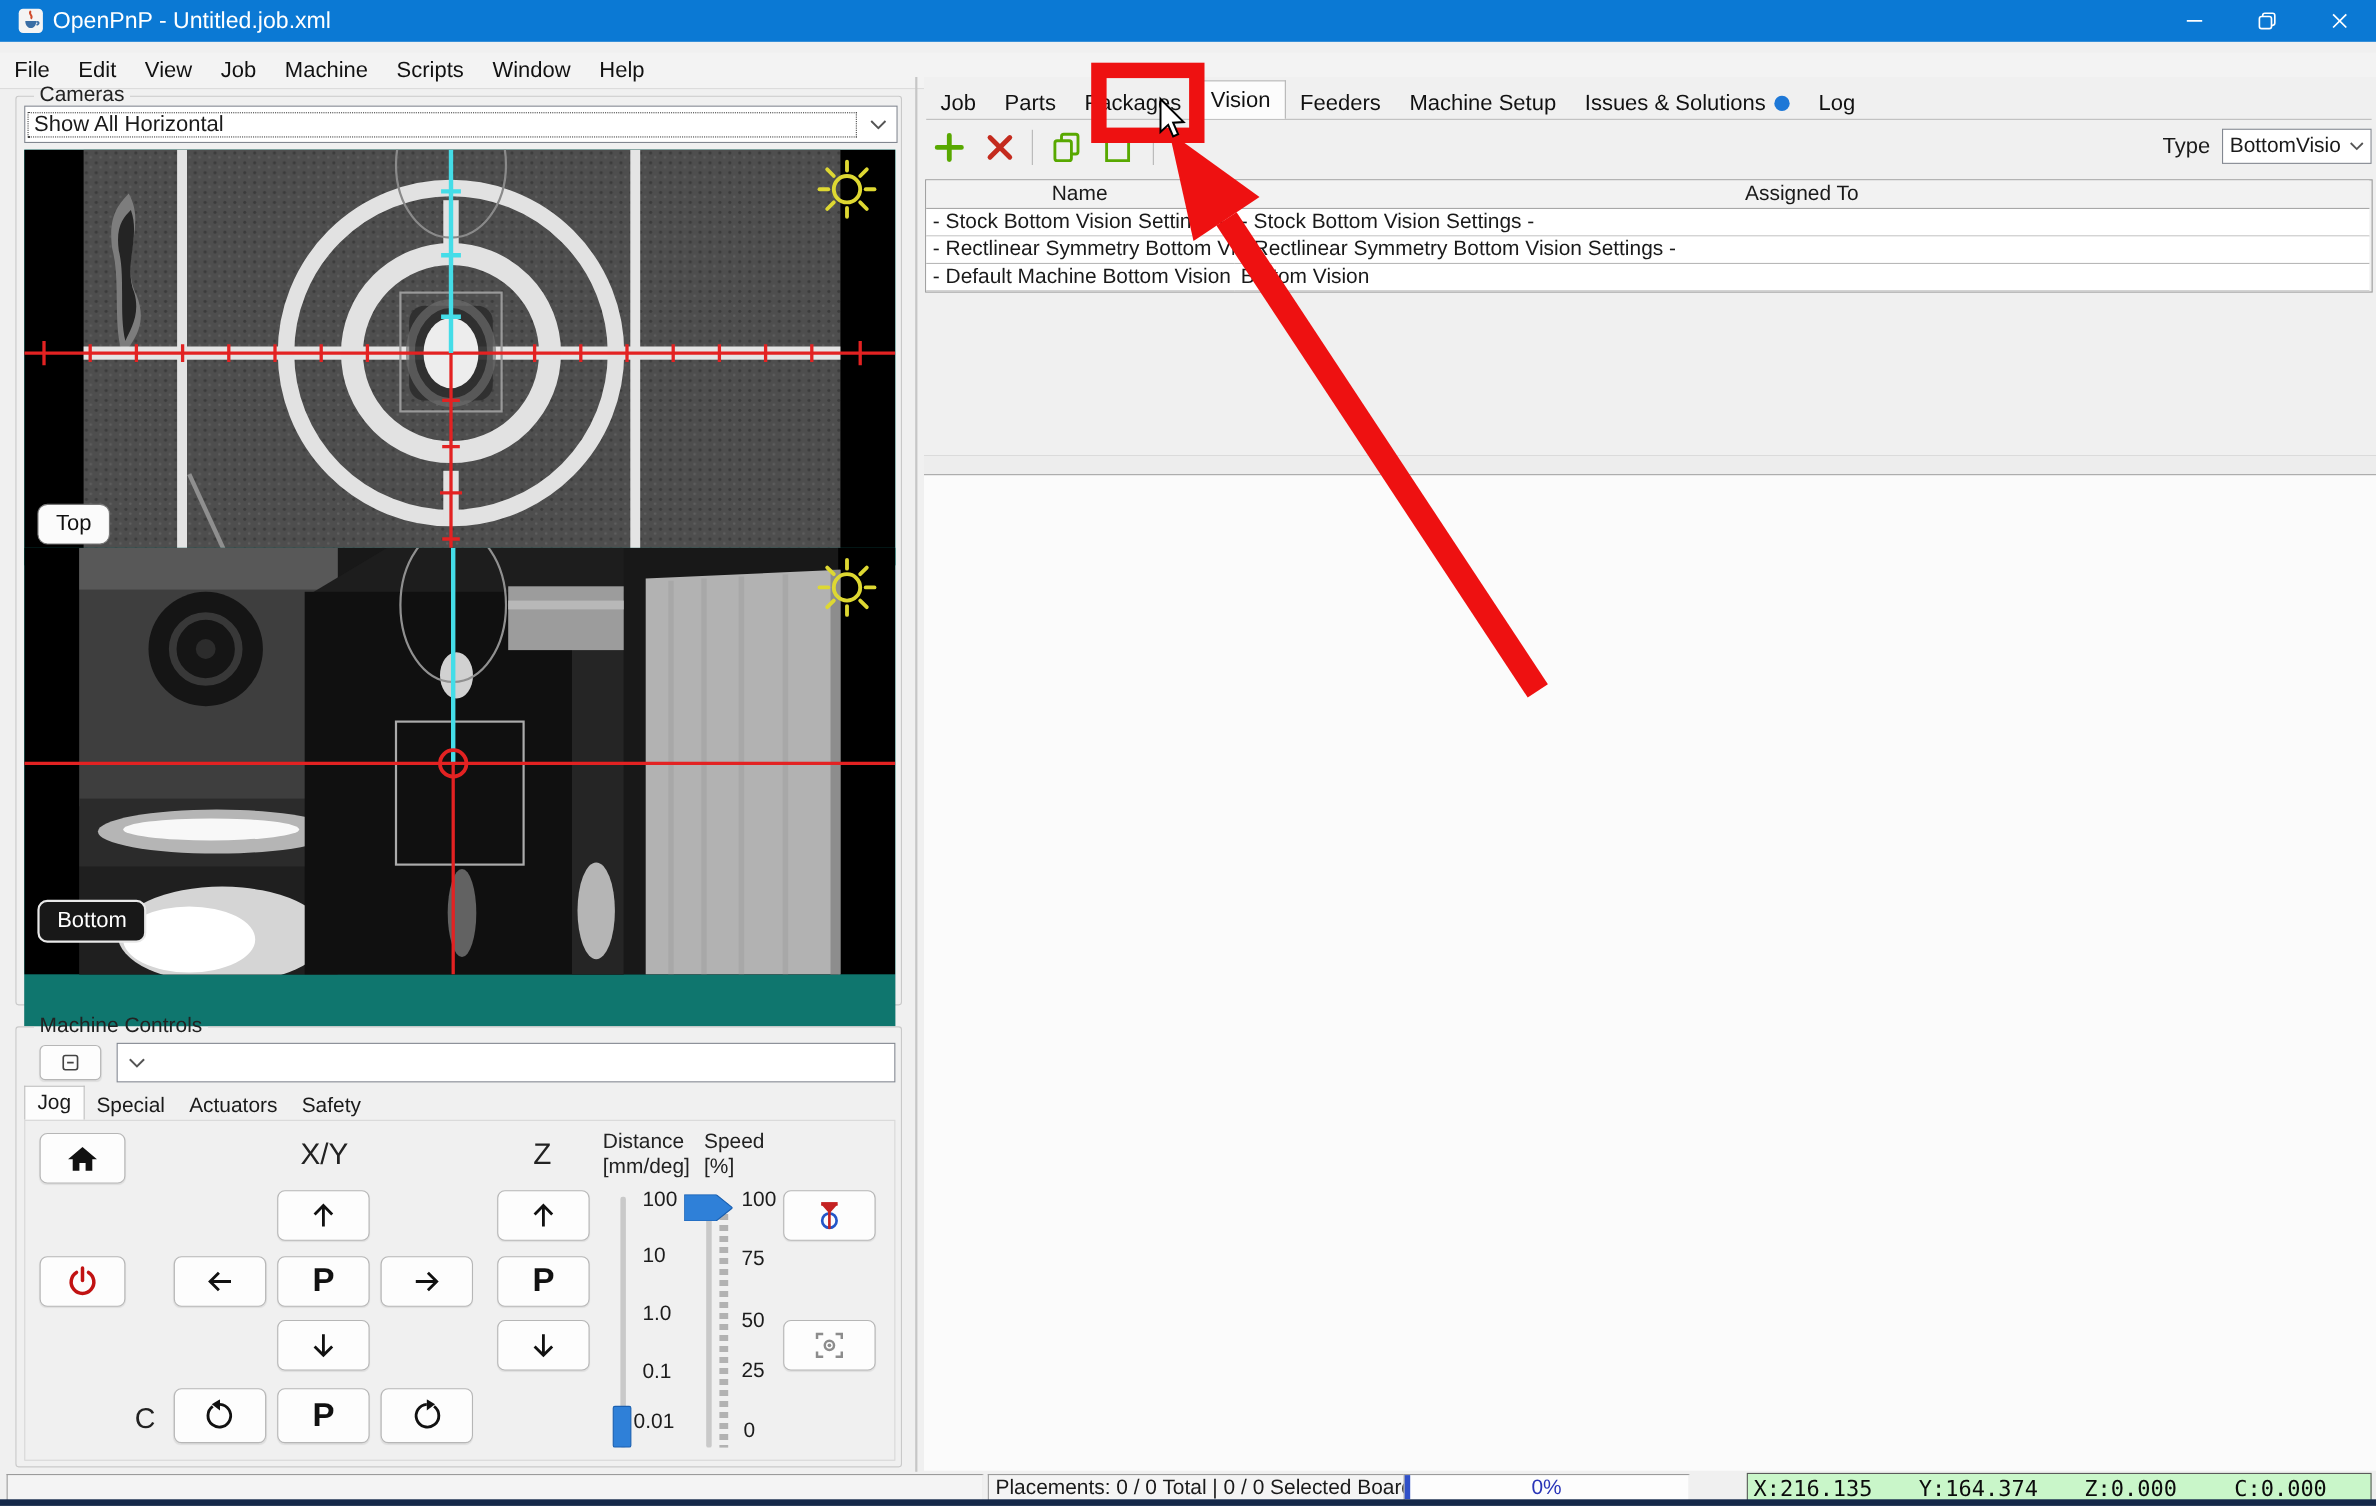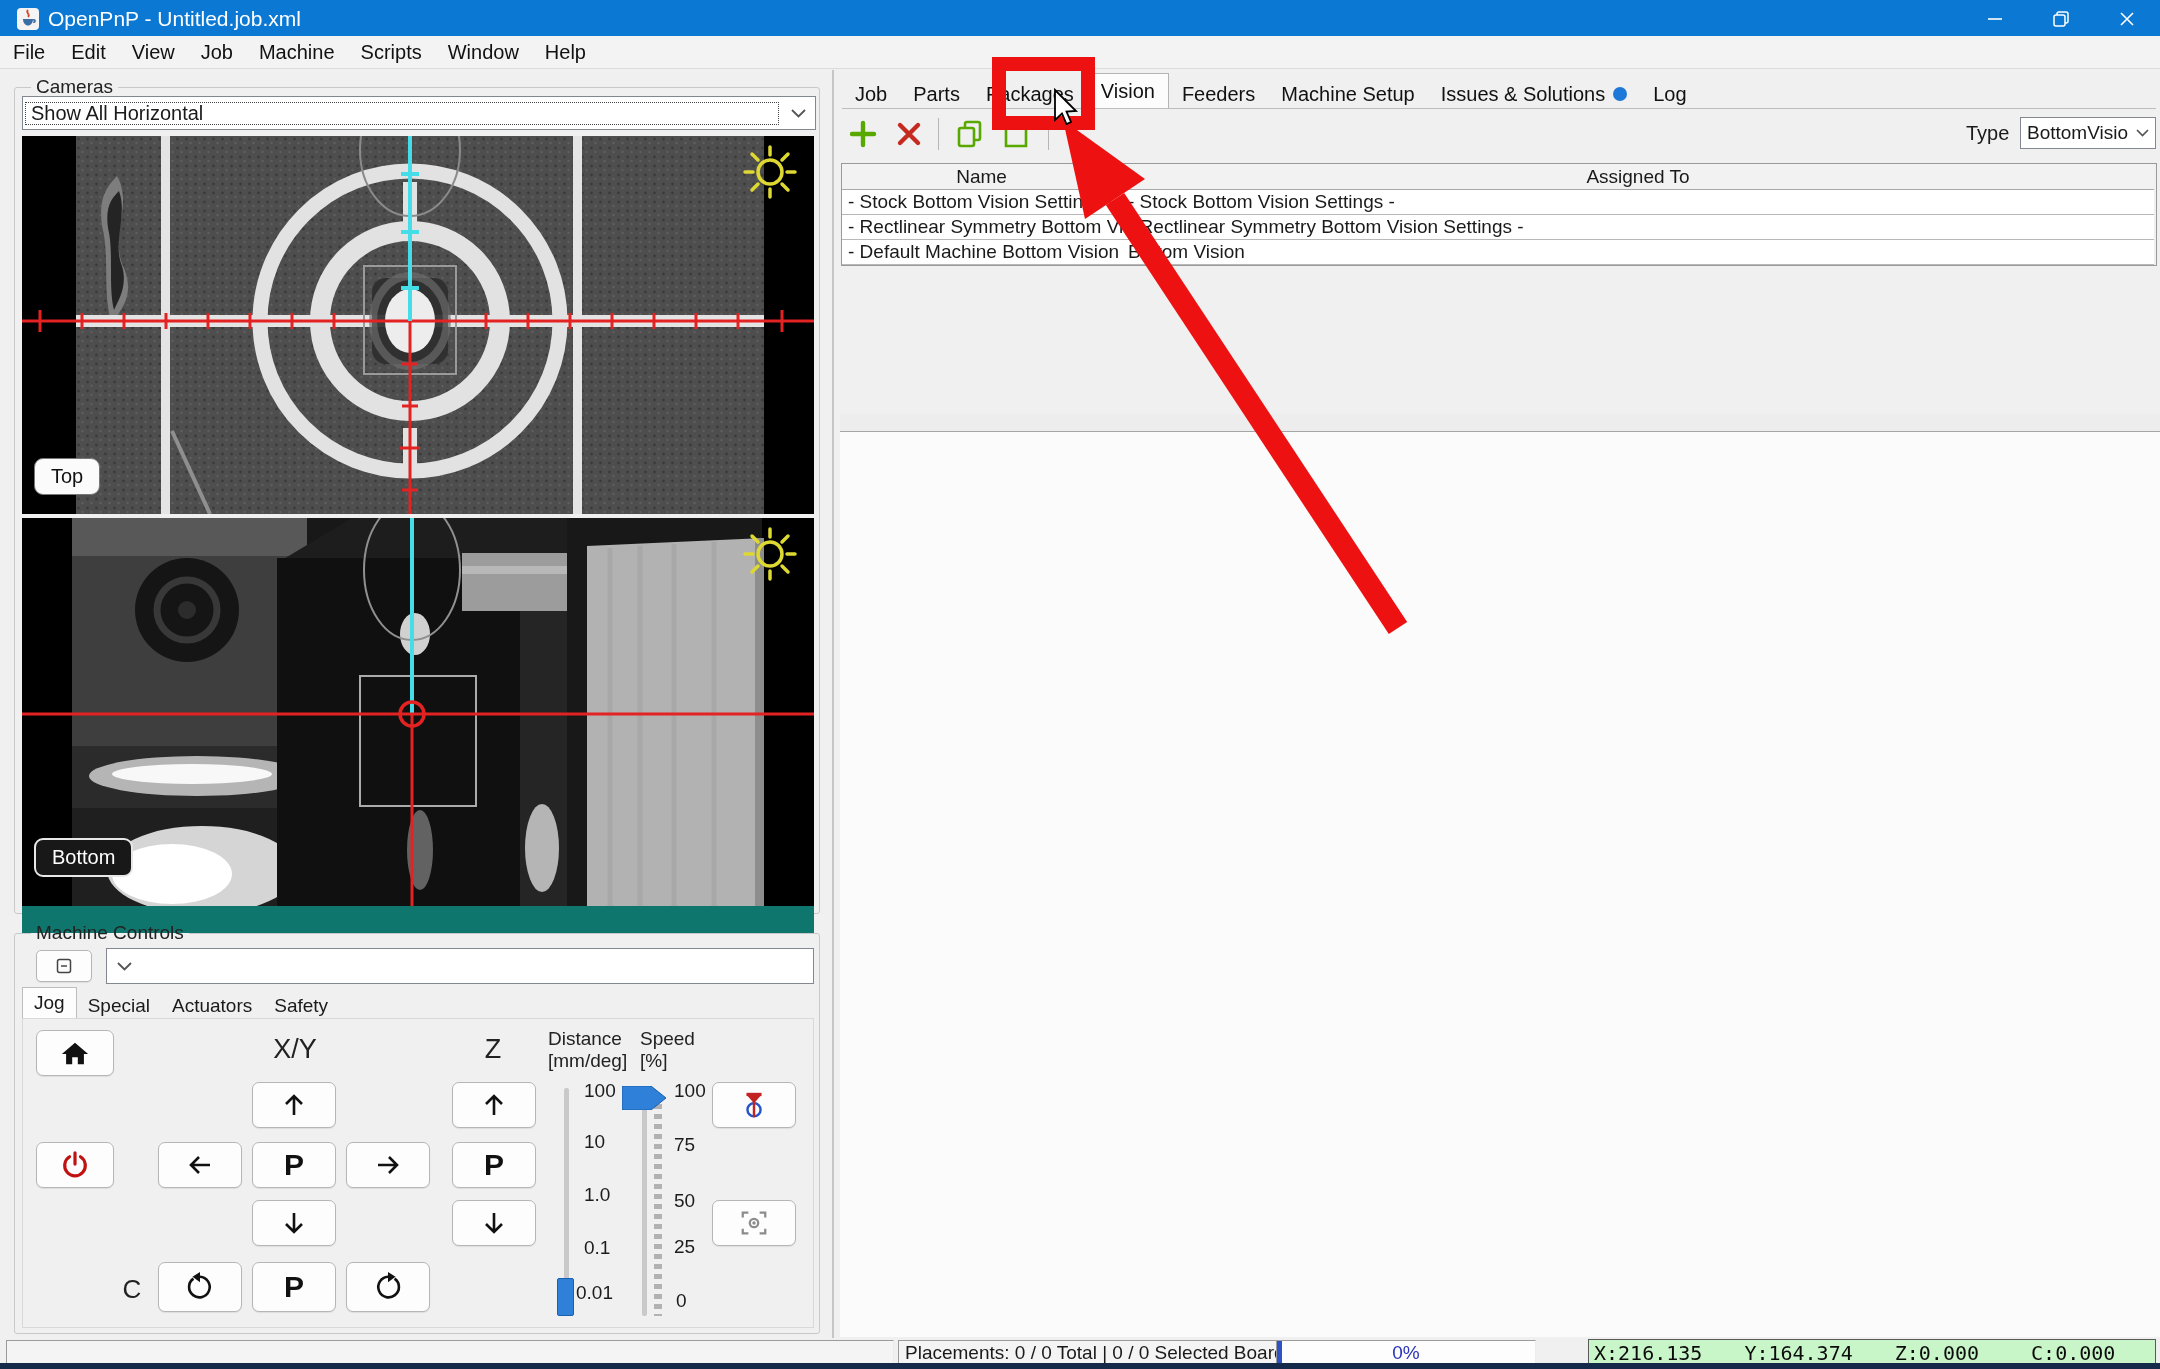"File" .menubar { top: 36px -> 48px }
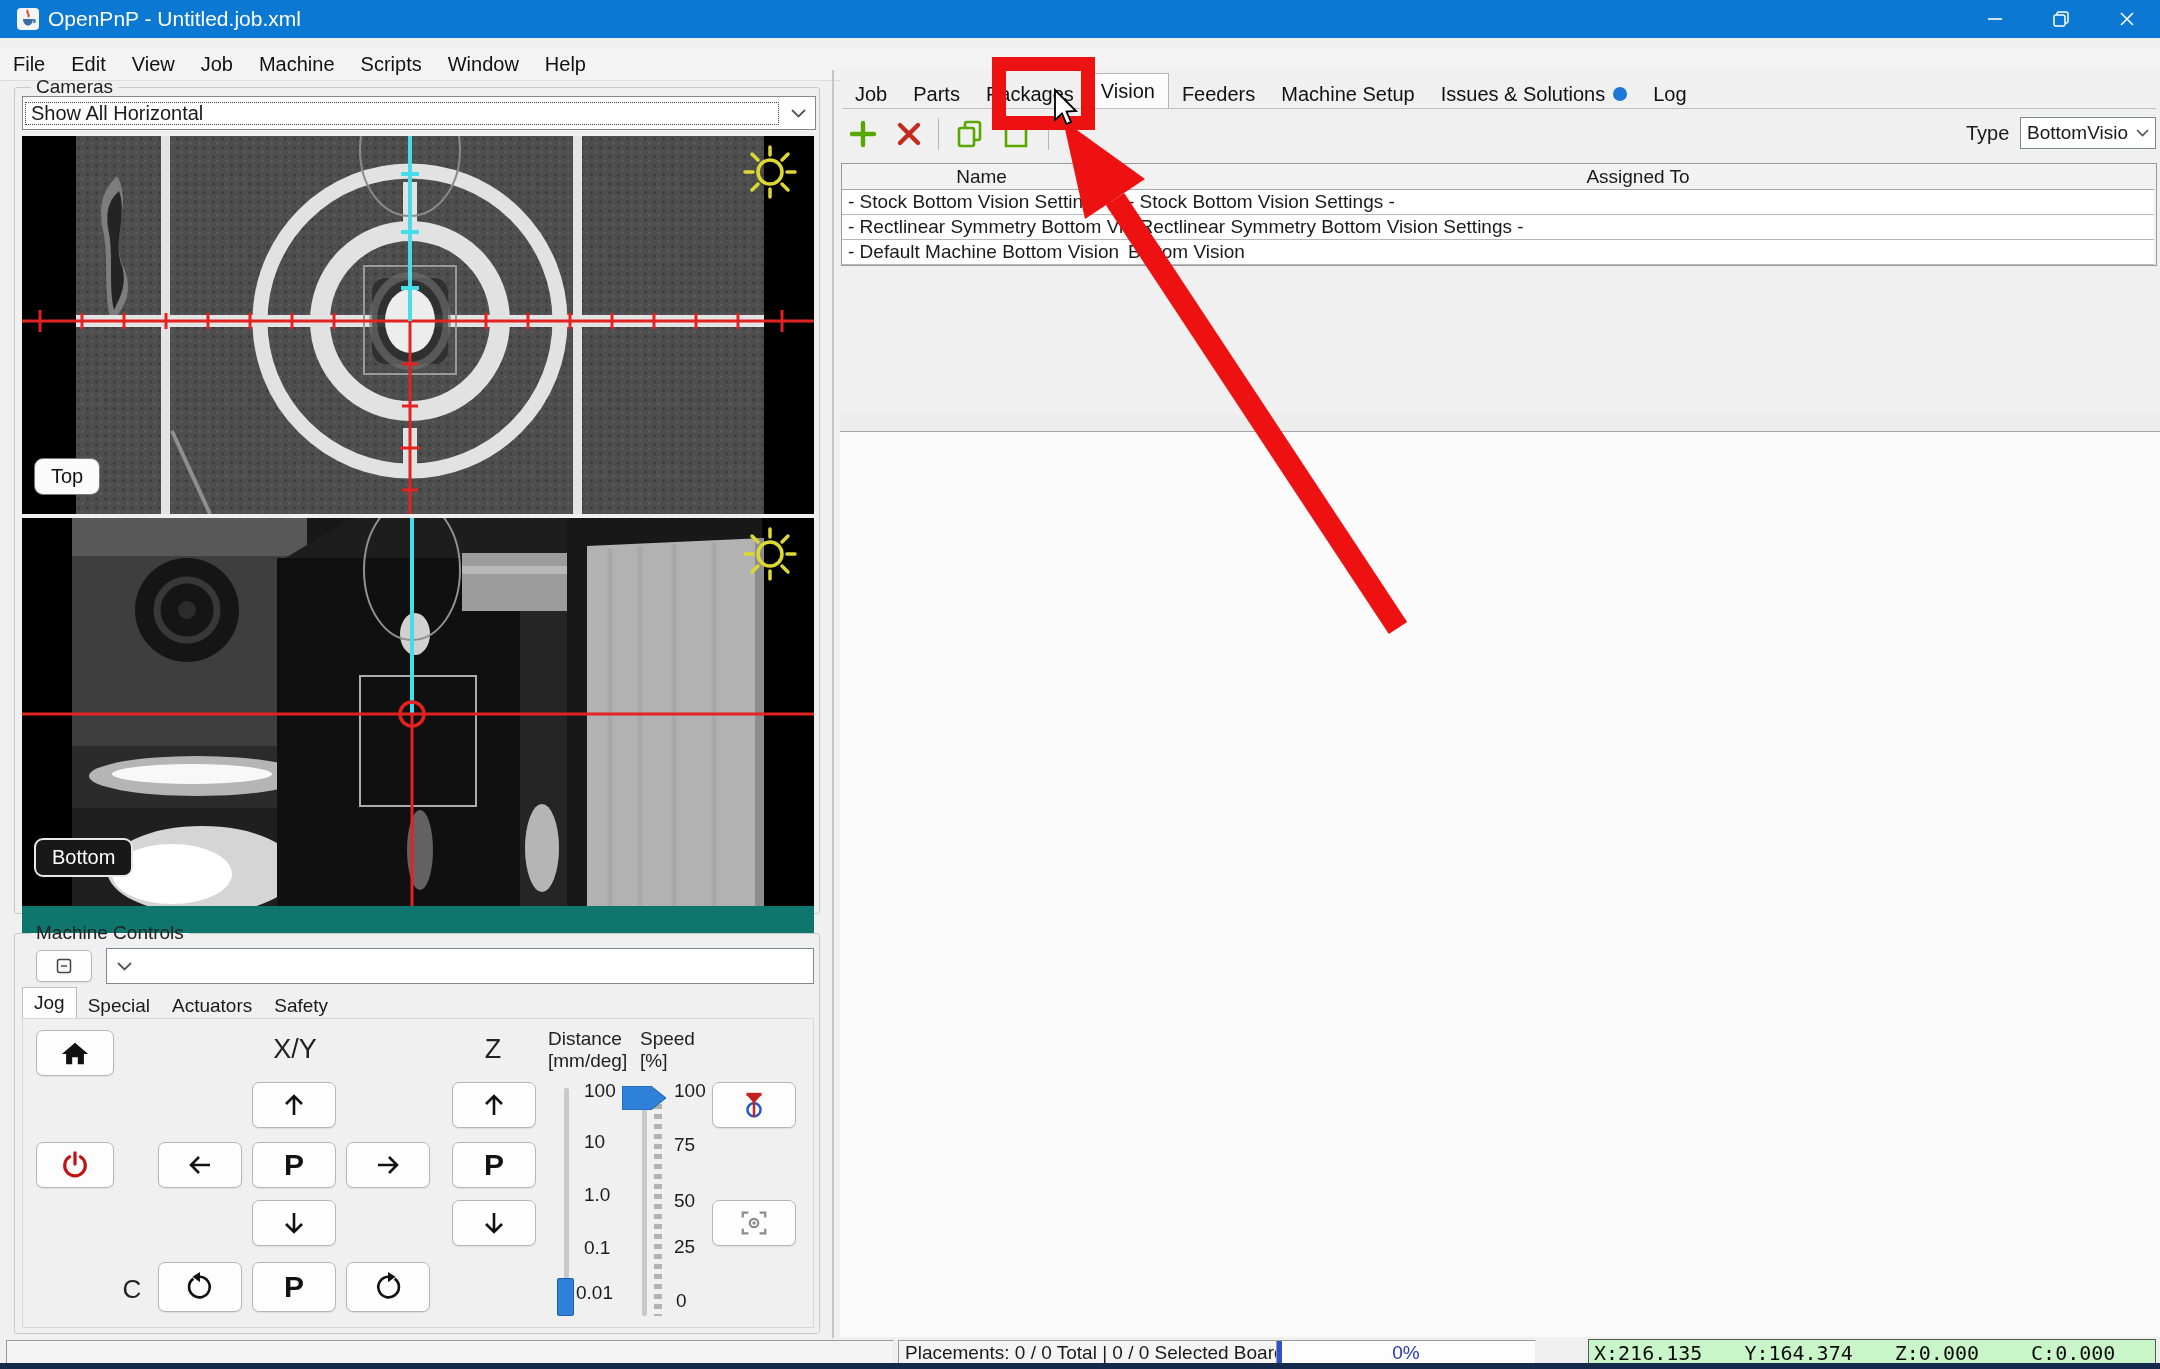"Bottom" div.camerabox { top: 518px -> 498px }
